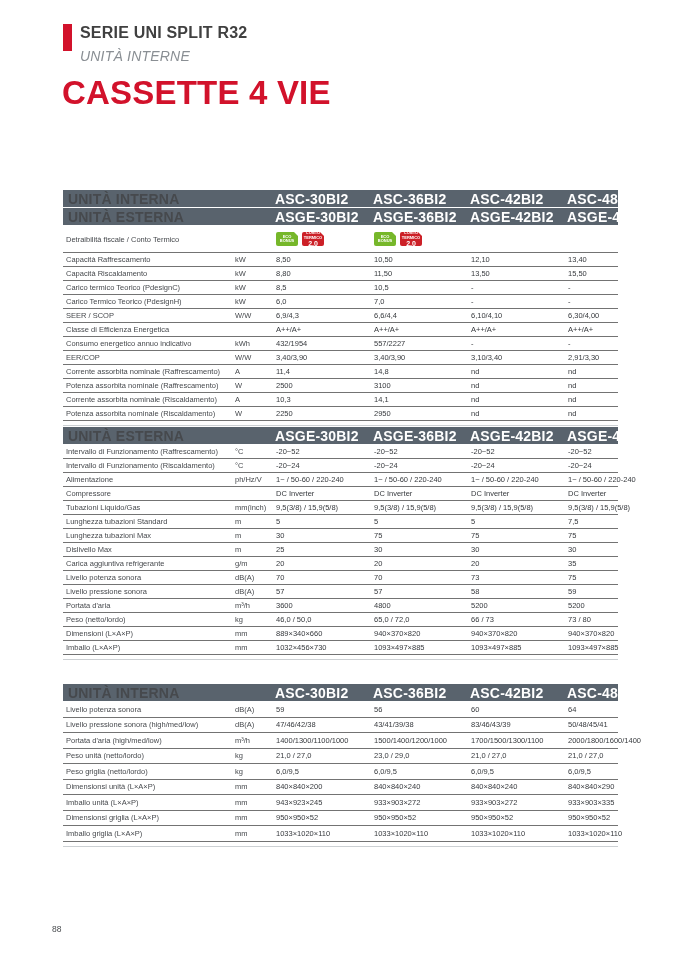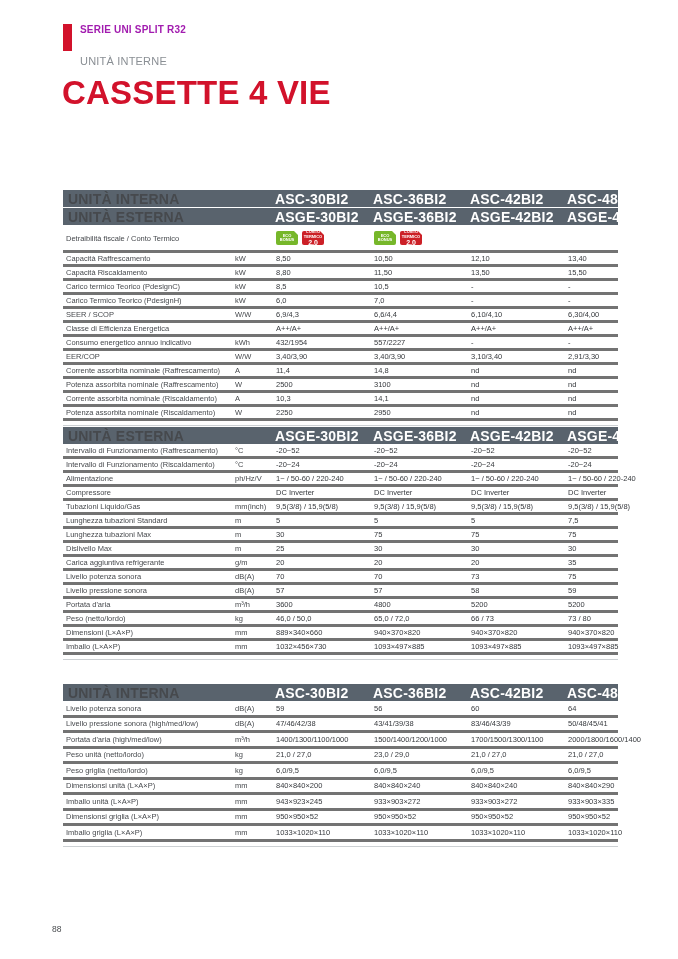"SERIE UNI SPLIT R32" .kicker { color: #a21caf -> #404040; font-size: 10px -> 16px }
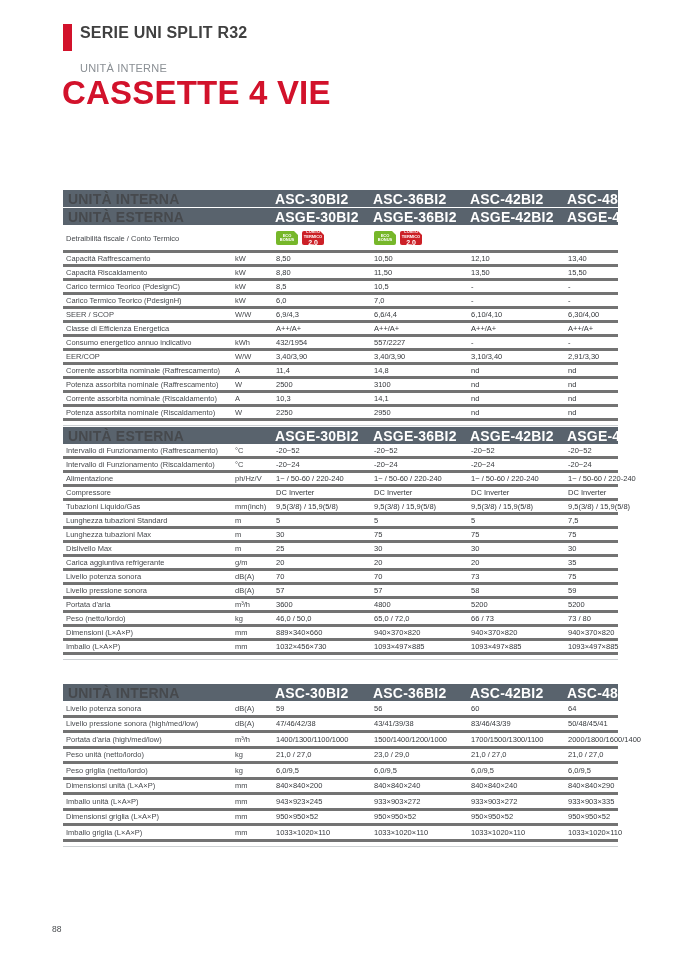"UNITÀ INTERNE" .subkicker { font-size: 11px -> 14px; font-style: none -> italic; margin-top: 20px -> 6px }
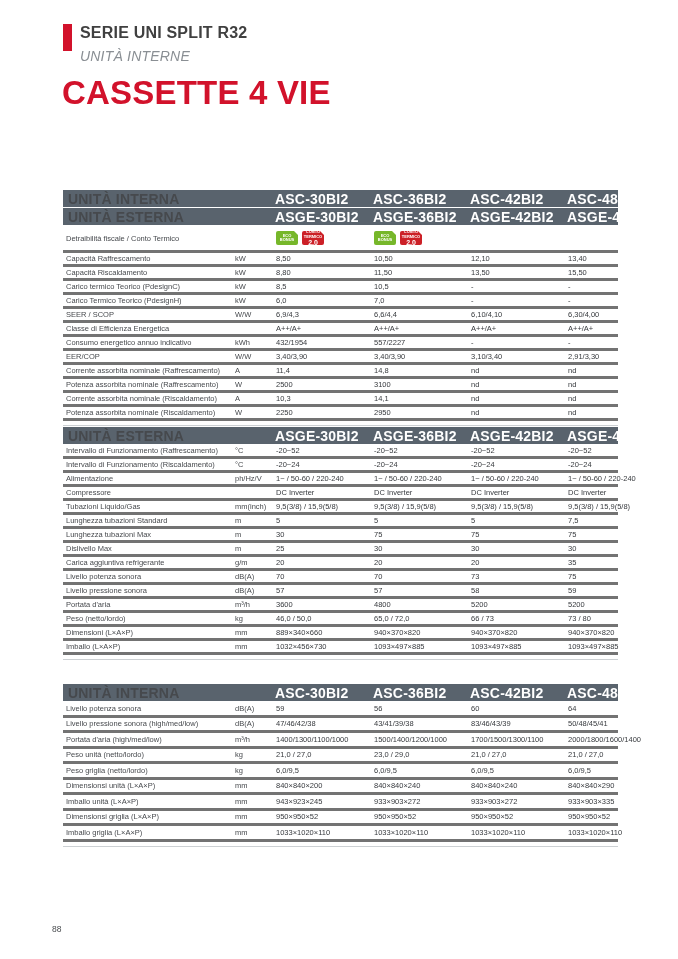"Detraibilità fiscale / Conto Termico" .t-data { border-bottom: 3px solid #737373 -> 1px solid #737373 }
